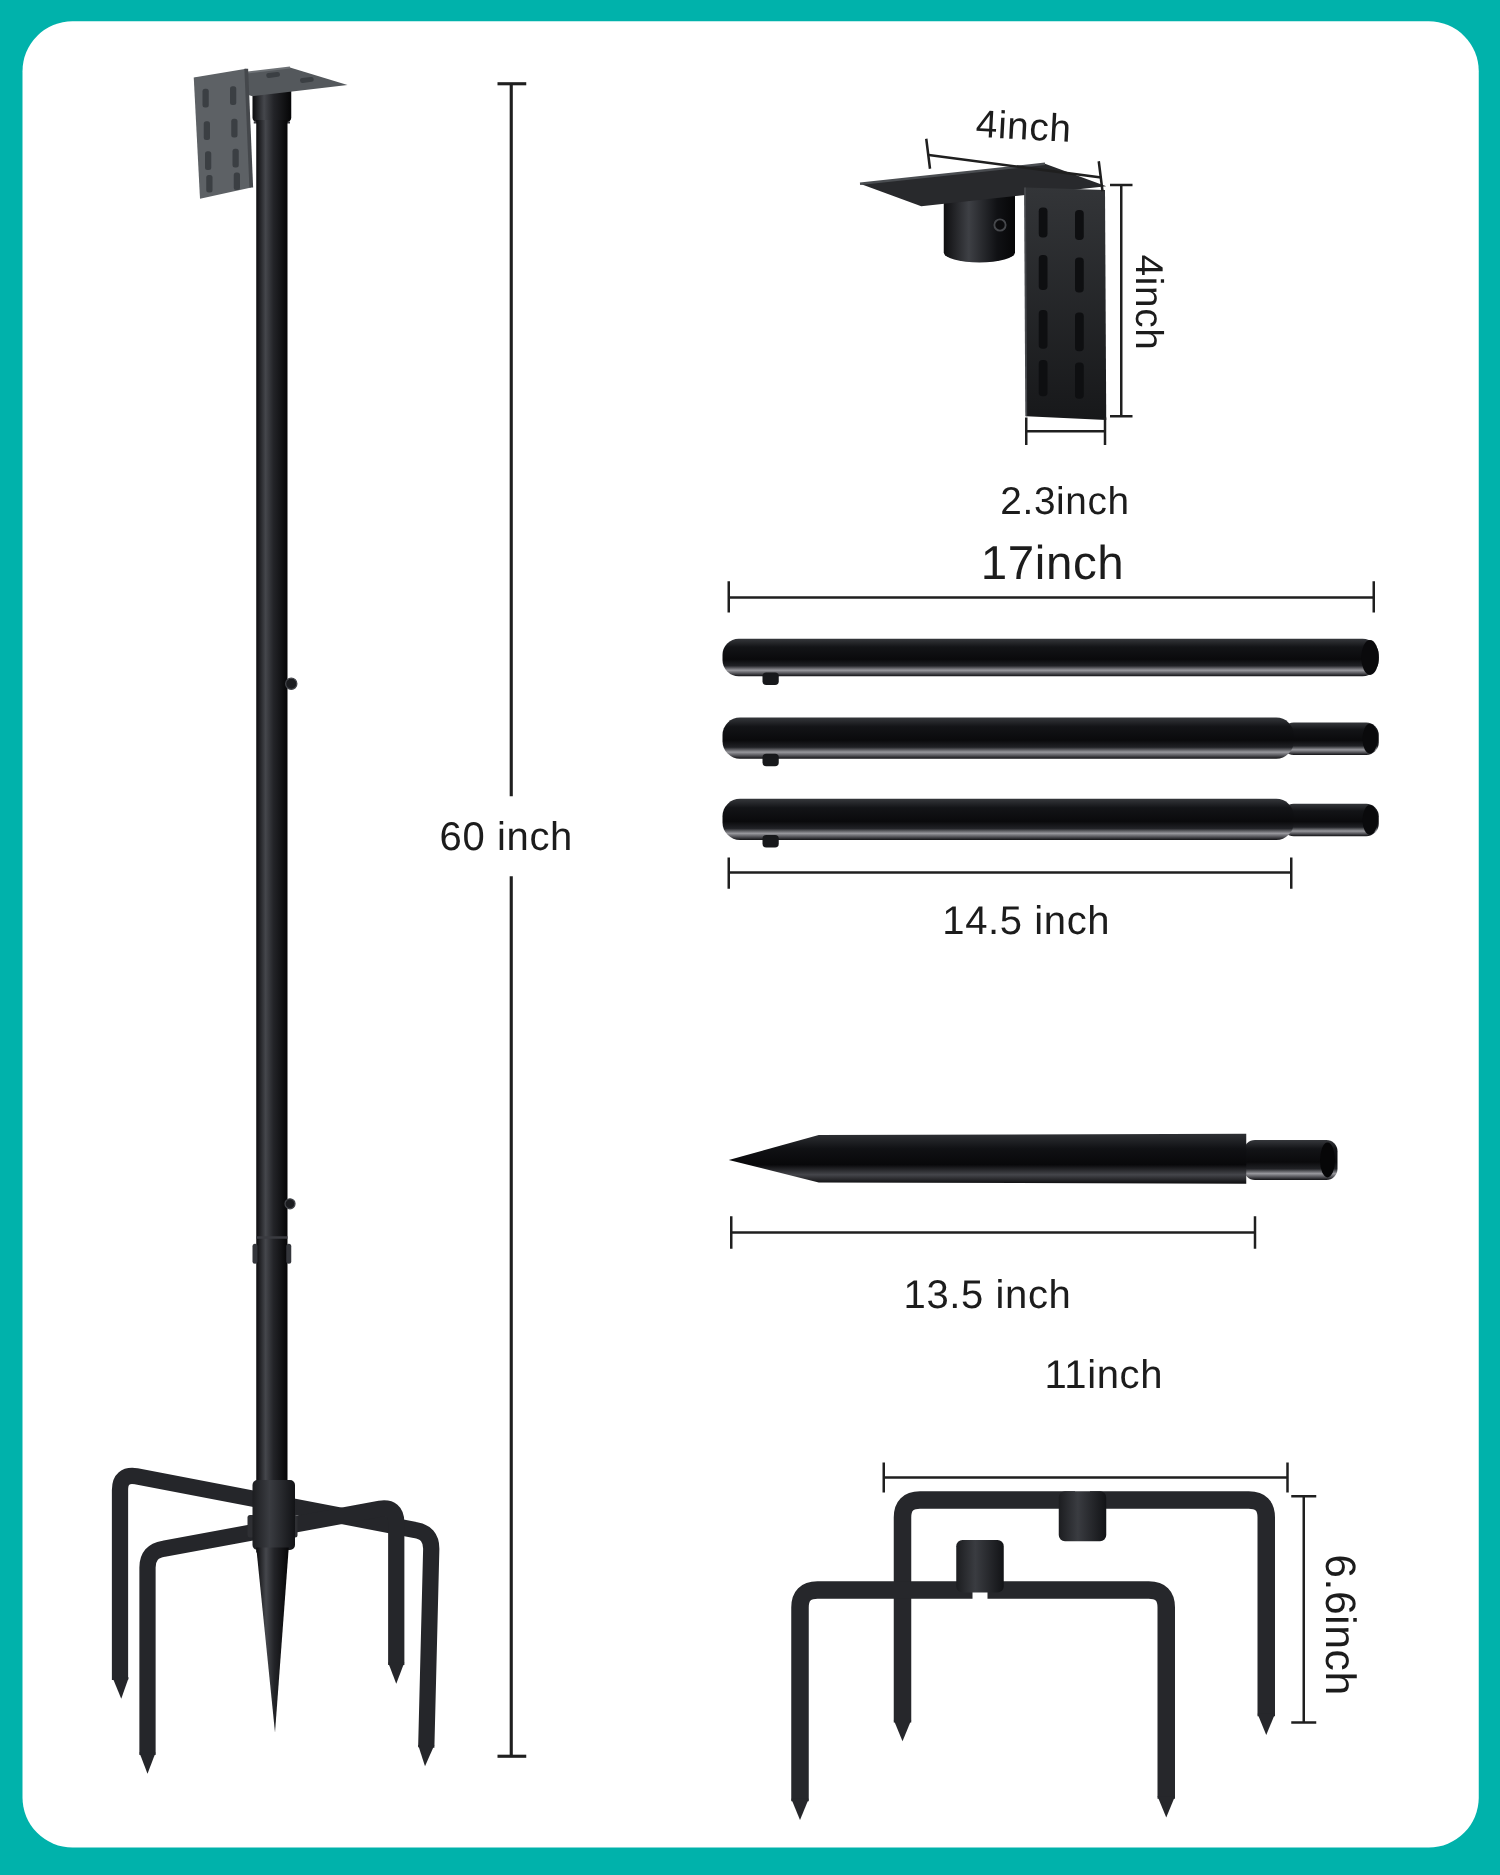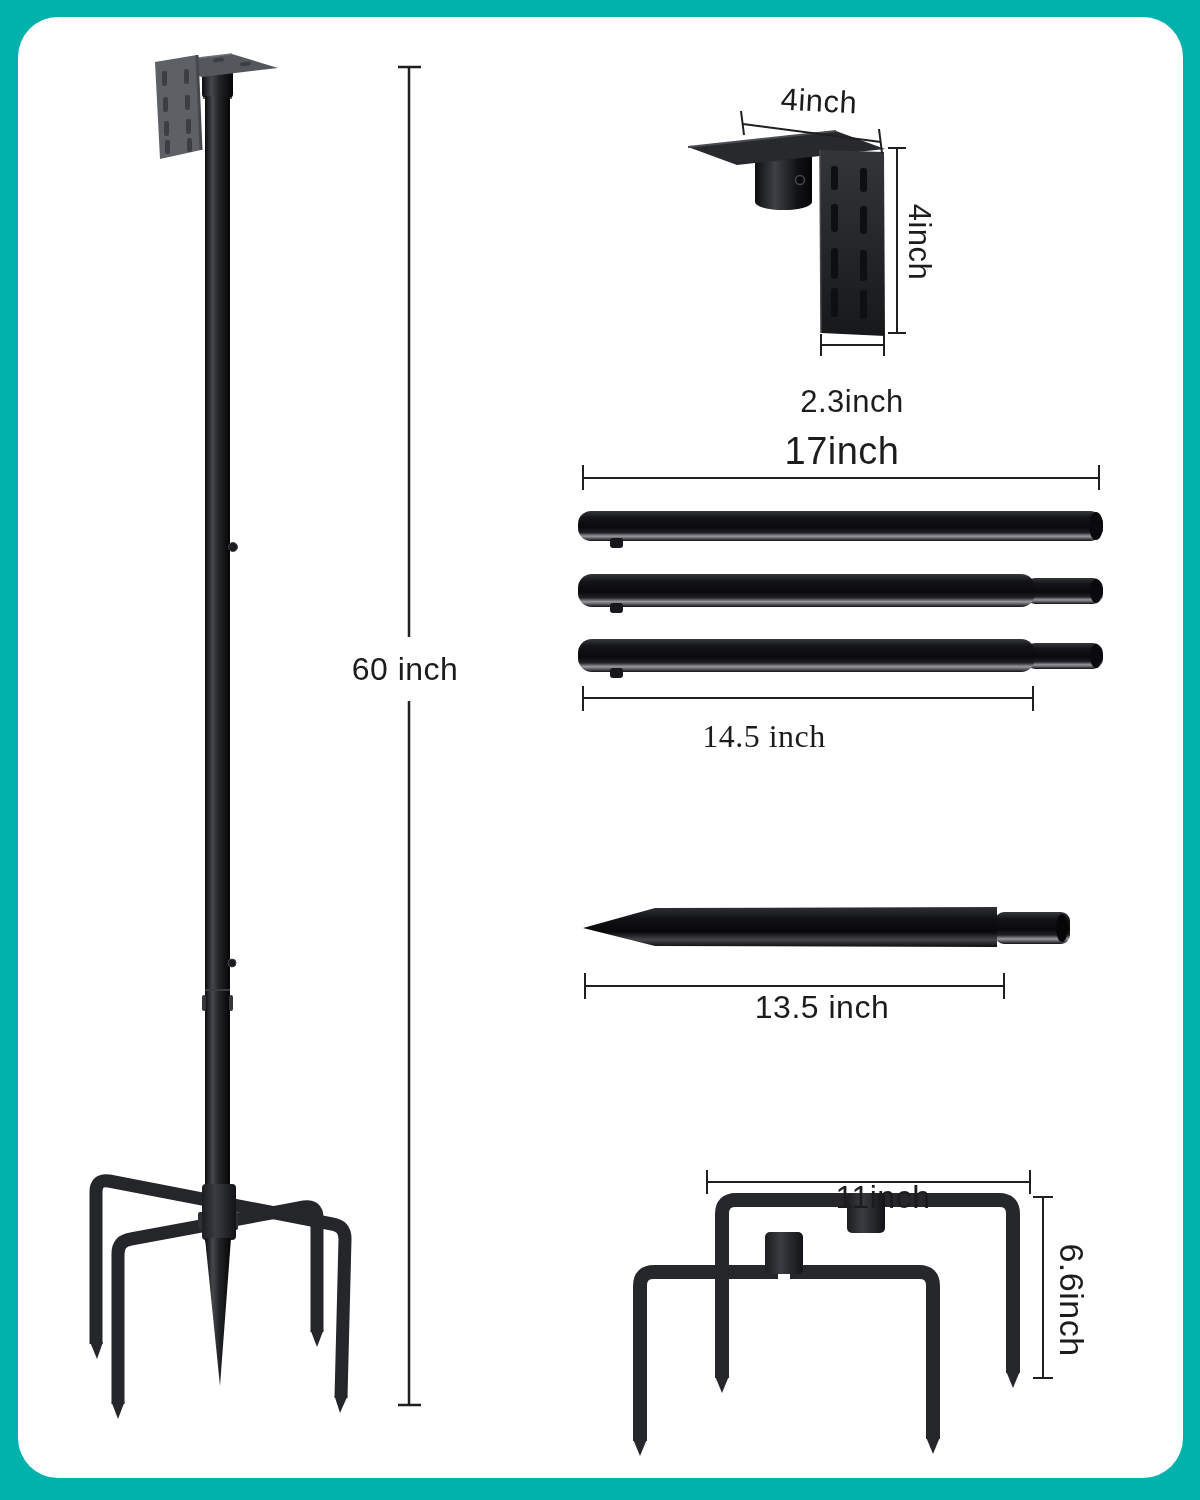"14.5 inch" div.dim-label { font-family: Liberation Serif, serif -> none; left: 764px -> 821px }
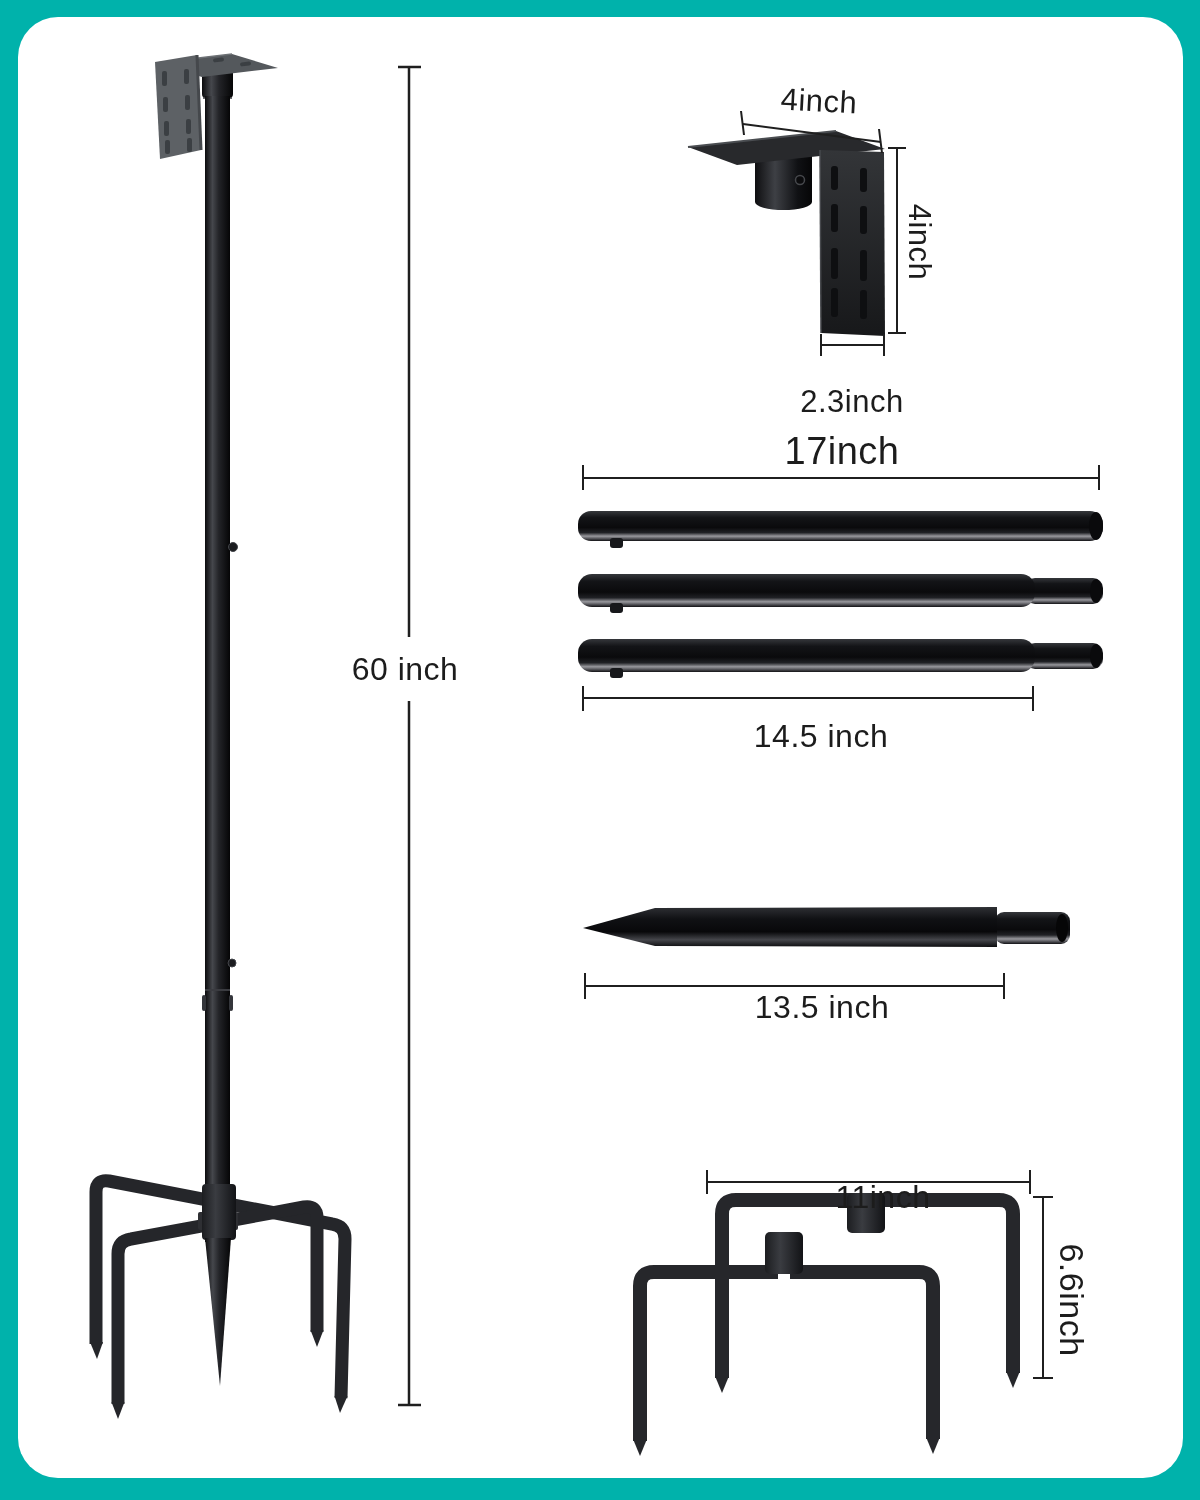"13.5 inch" div.dim-label { margin-left: 32px -> none; top: 1007px -> 1035px }
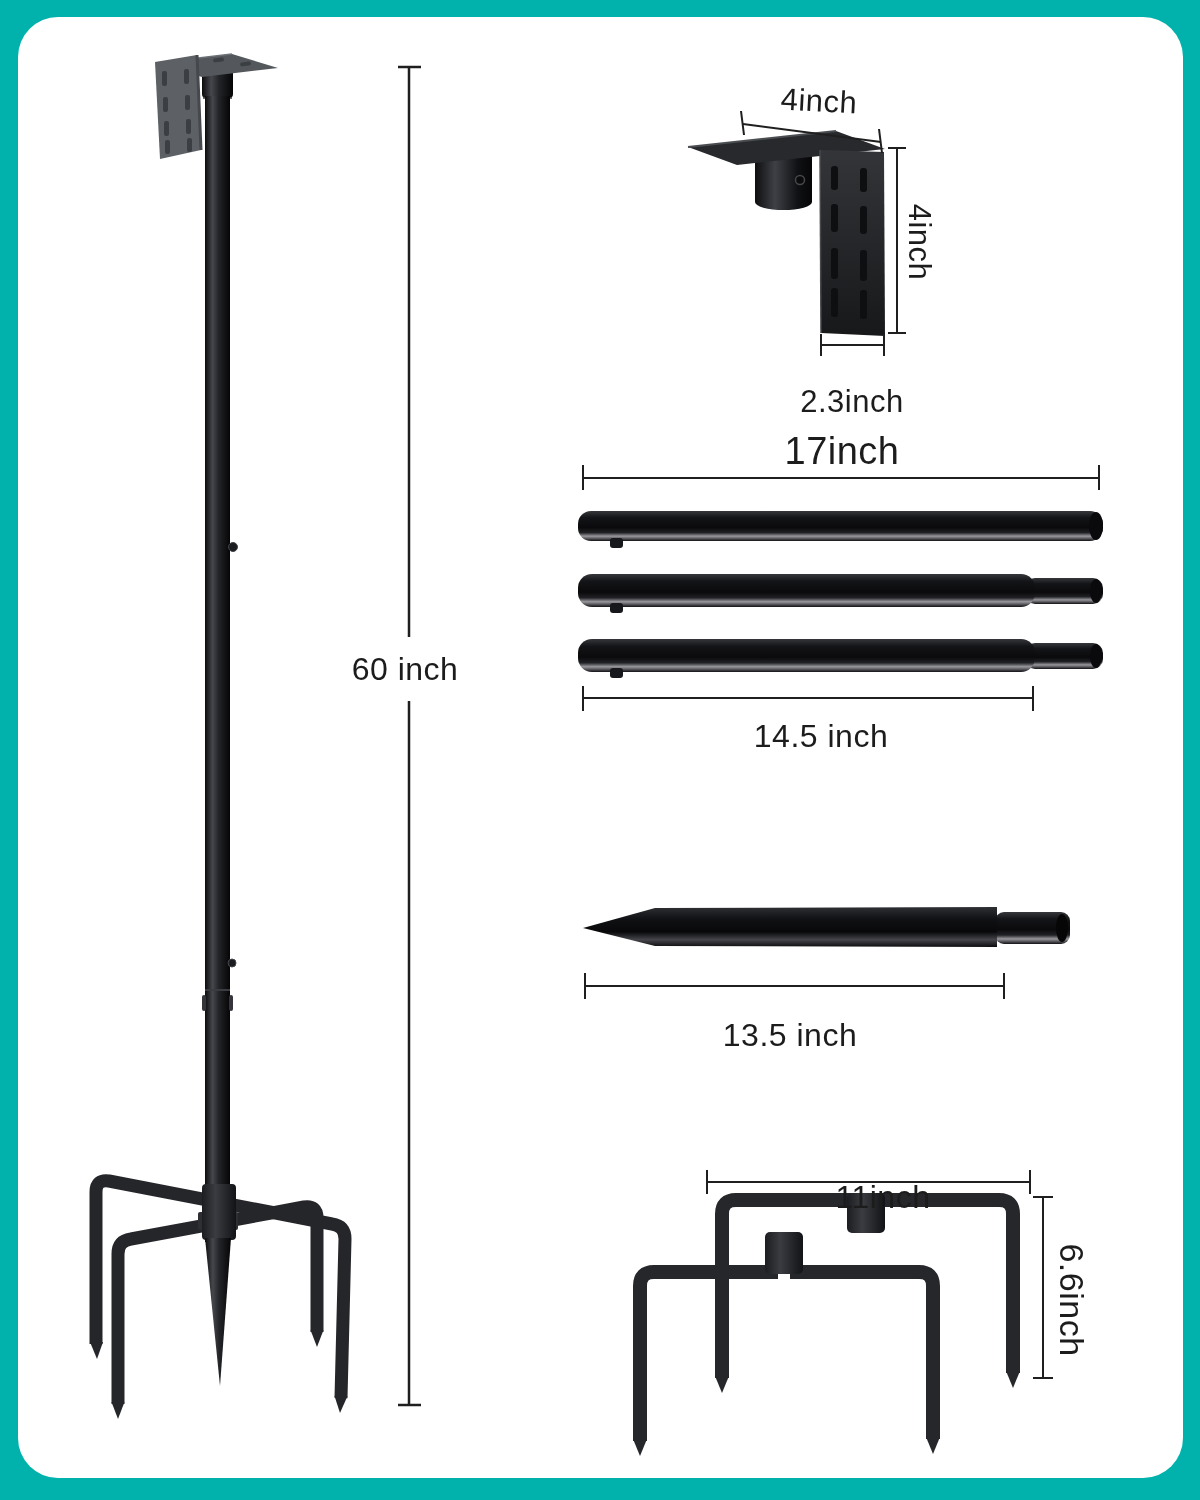"11inch" div.dim-label { top: 1197px -> 1099px }
